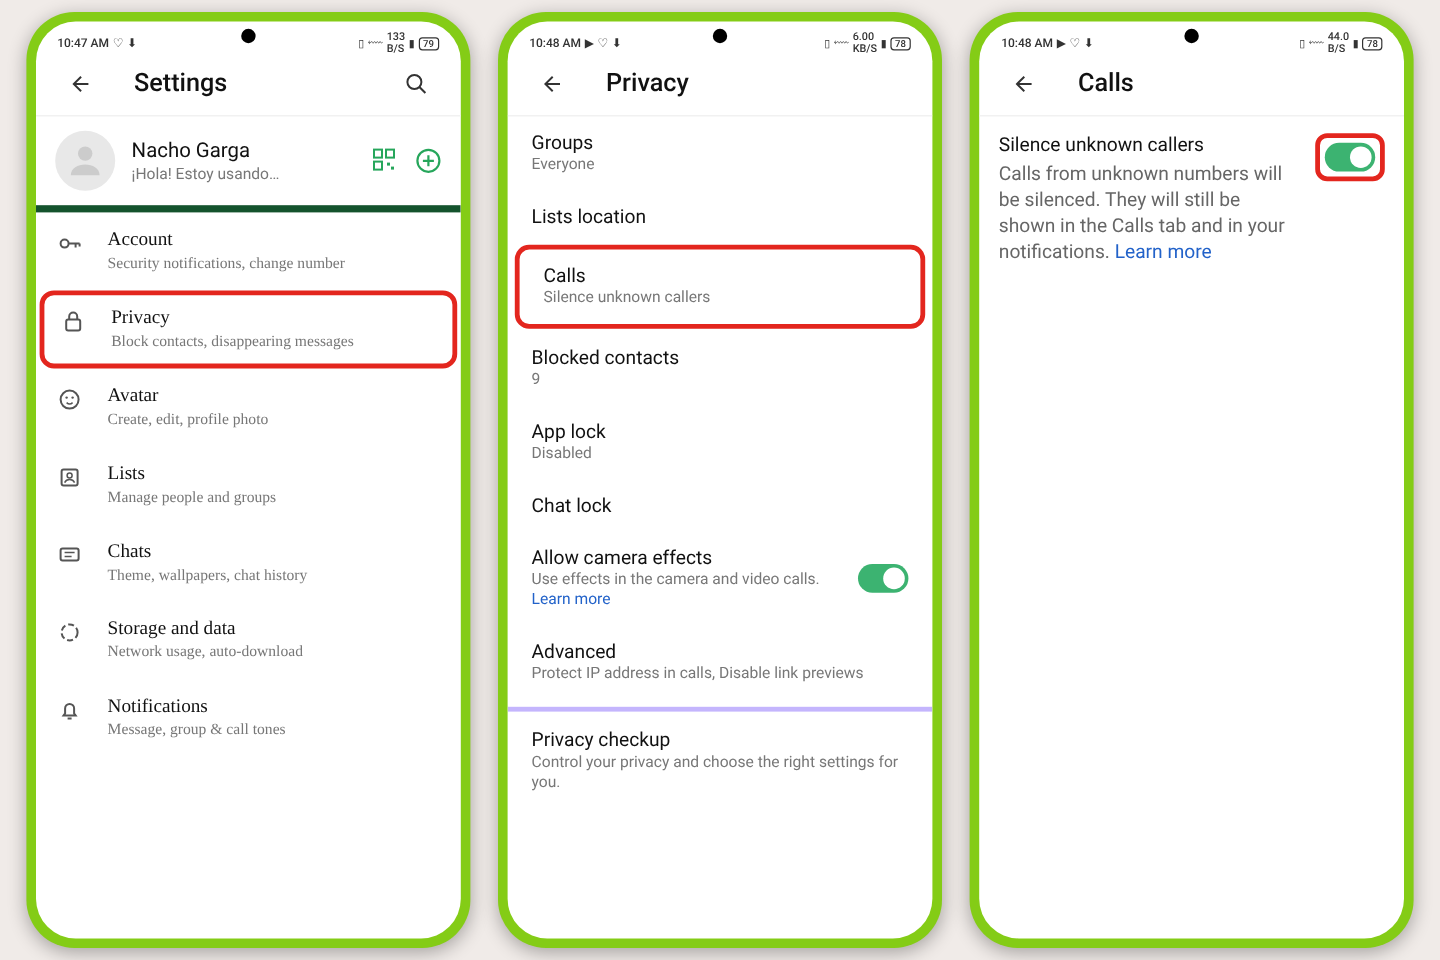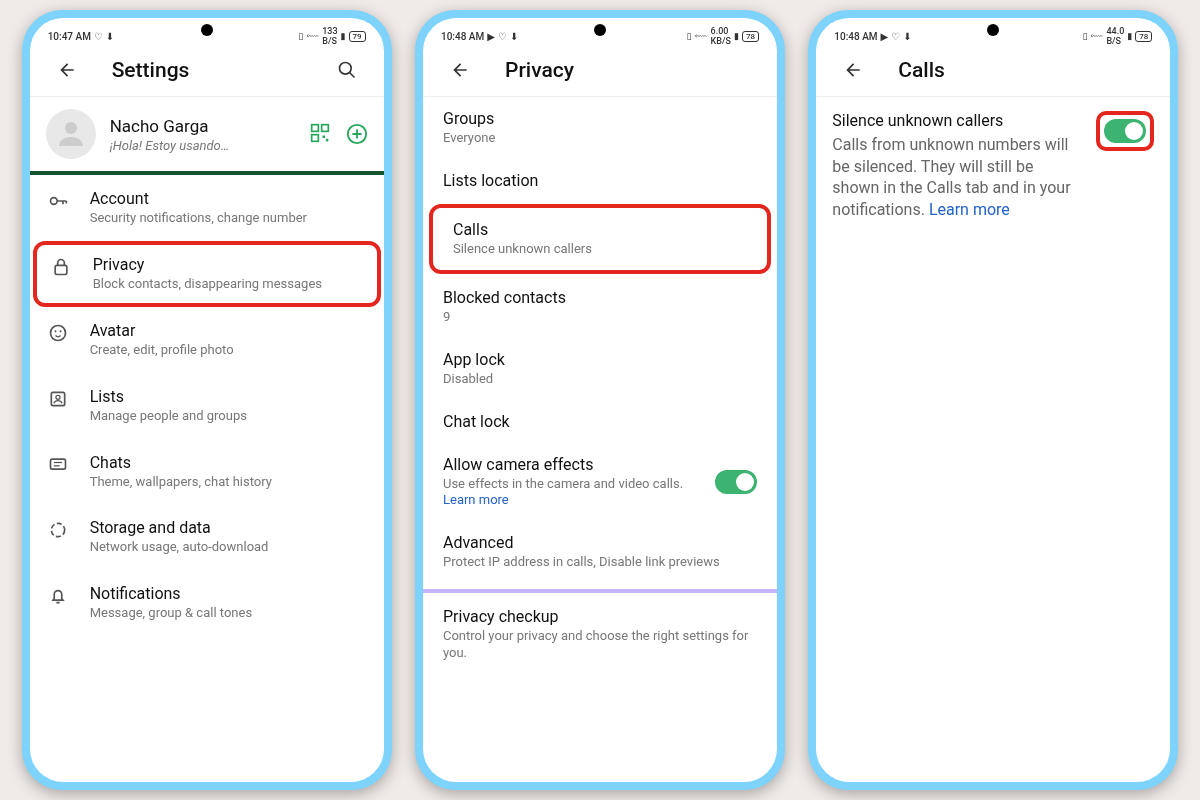"10:47 AM" .phone { background: #7dd3fc -> #84cc16 }
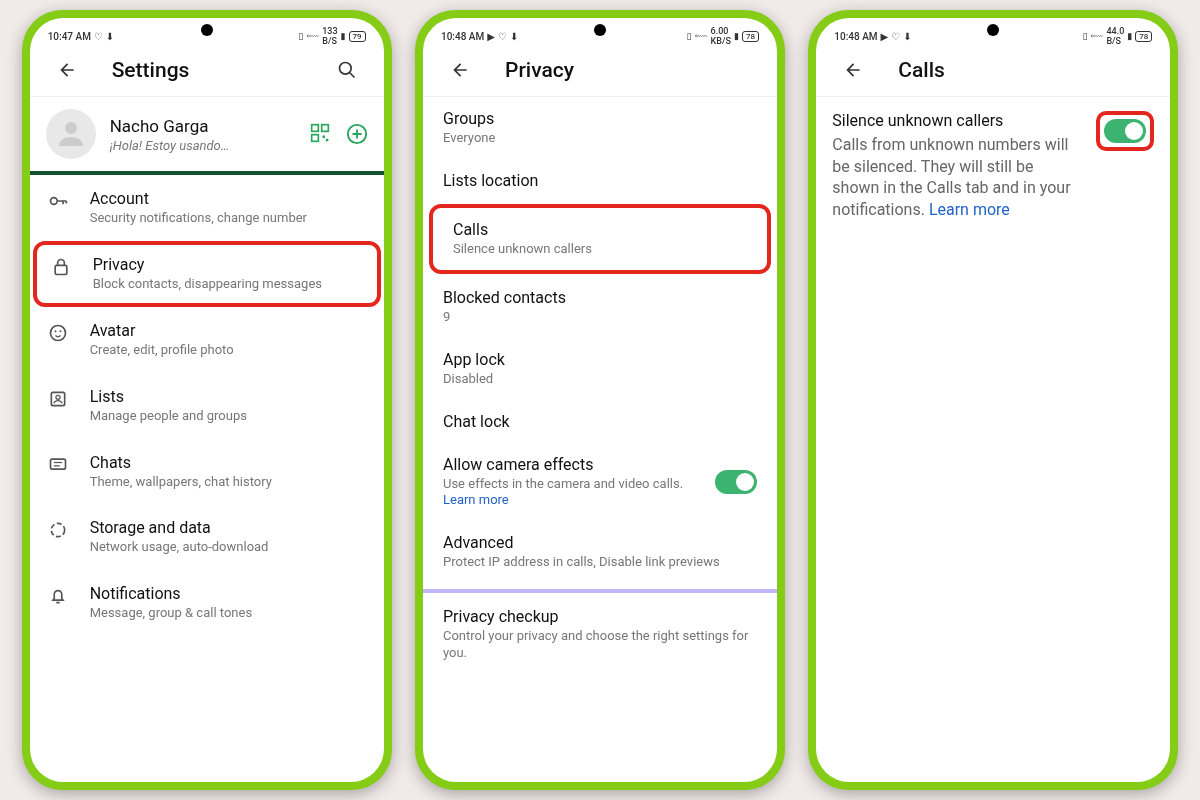"Nacho Garga" .profile-row { border-bottom: 4px solid #14532d -> 6px solid #14532d }
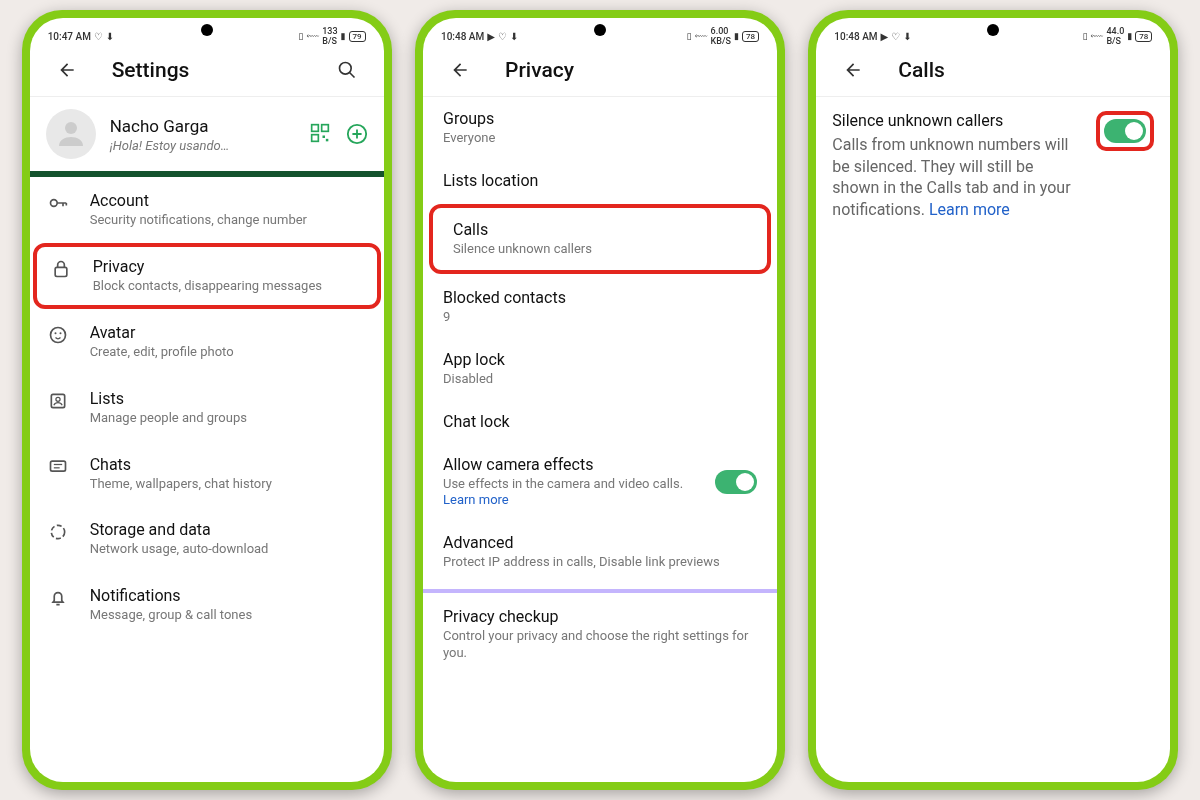"¡Hola! Estoy usando…" .profile-status { font-style: italic -> none }
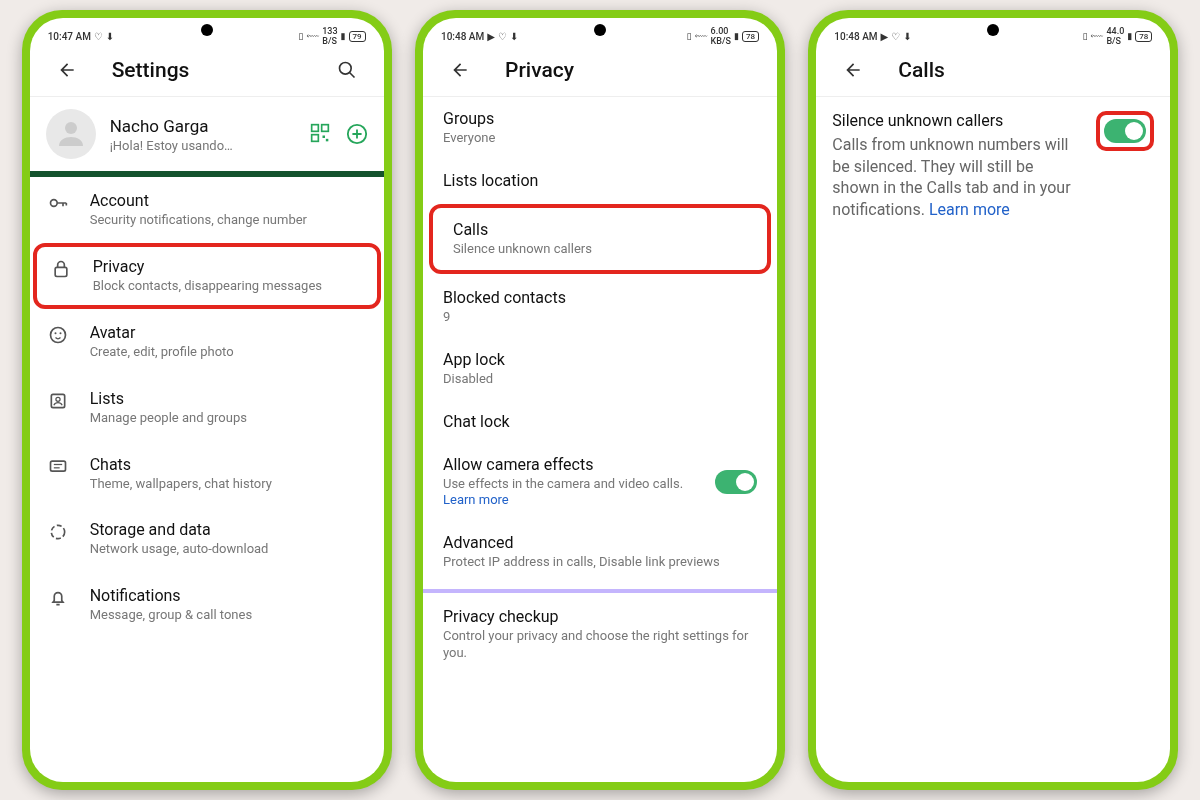"Account" .list-item { font-family: none -> Liberation Serif, serif }
